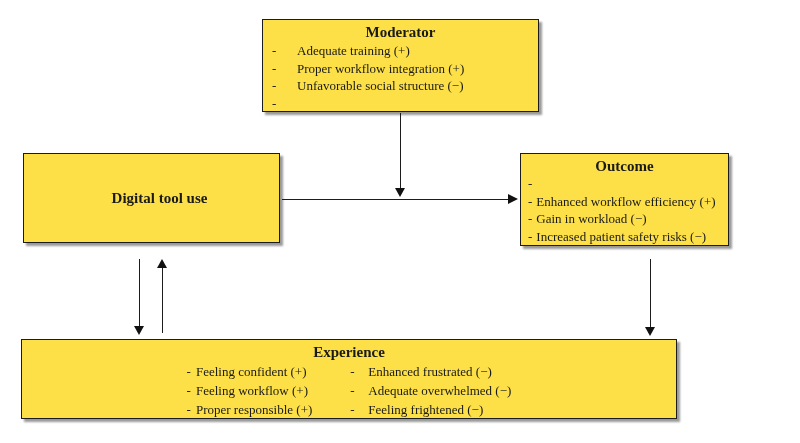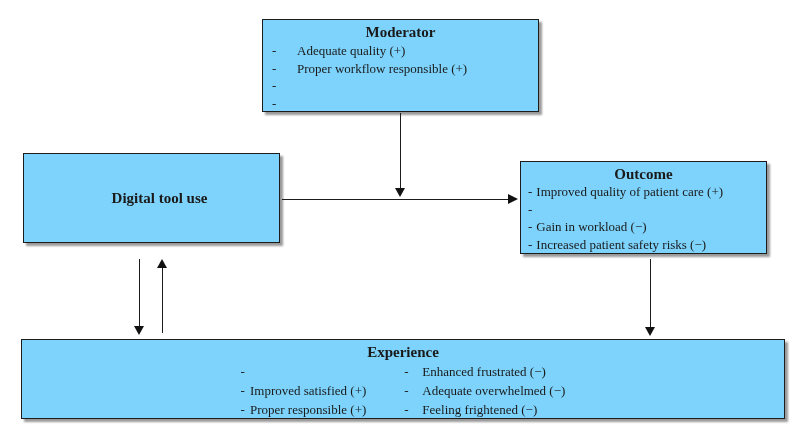"Moderator" .box { background: #7dd3fc -> #fde047 }
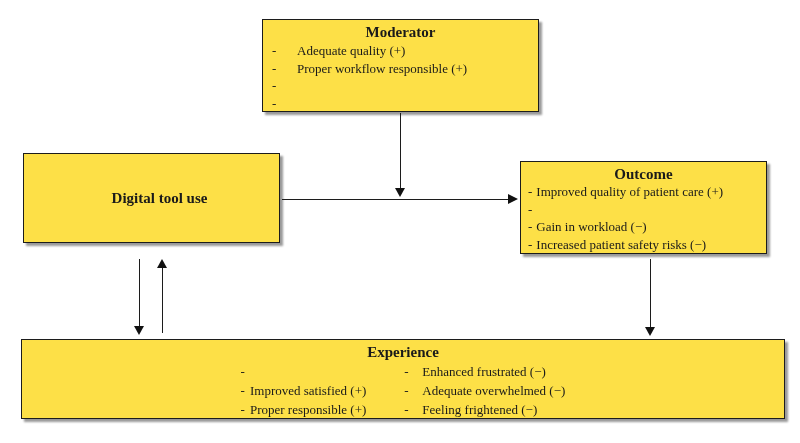"Adequate quality (+)" span { text: quality -> training }
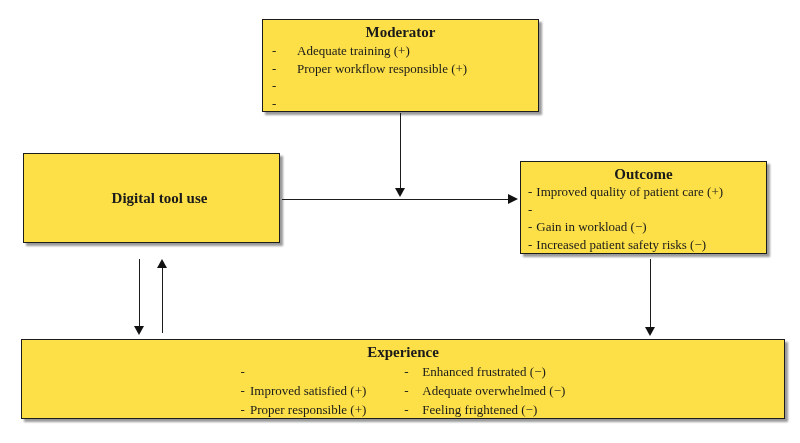"Proper workflow responsible (+)" span { text: responsible -> integration }
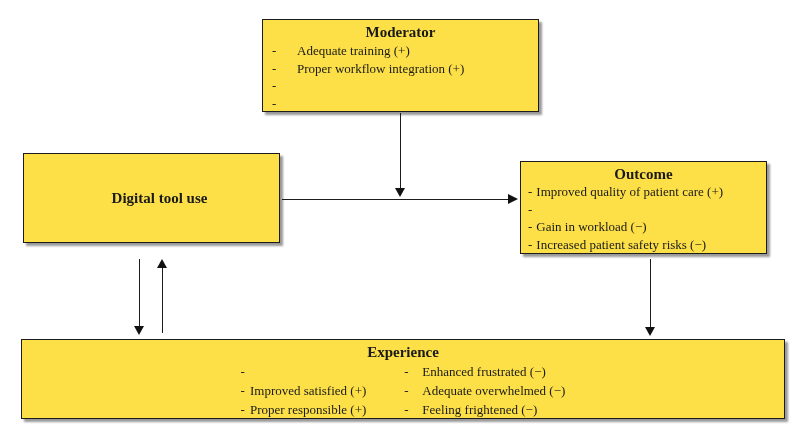"Unfavorable social structure (−)" span { html: none -> <span>Unfavorable social structure (−)</span> }
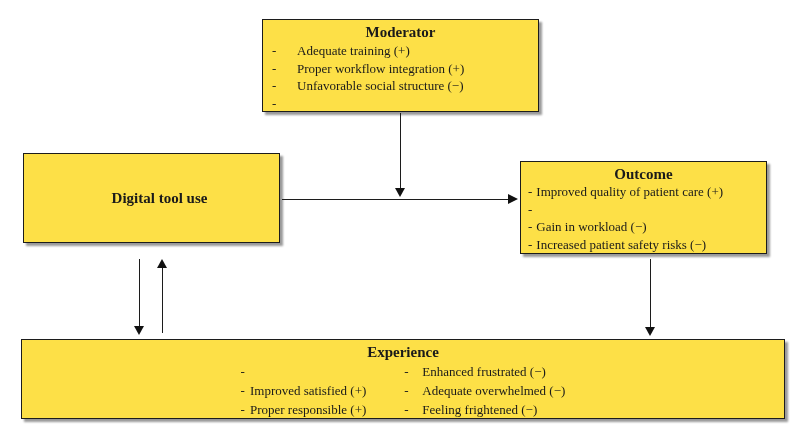"Outcome" .outcome { margin-top: 8px -> none; width: 247px -> 209px }
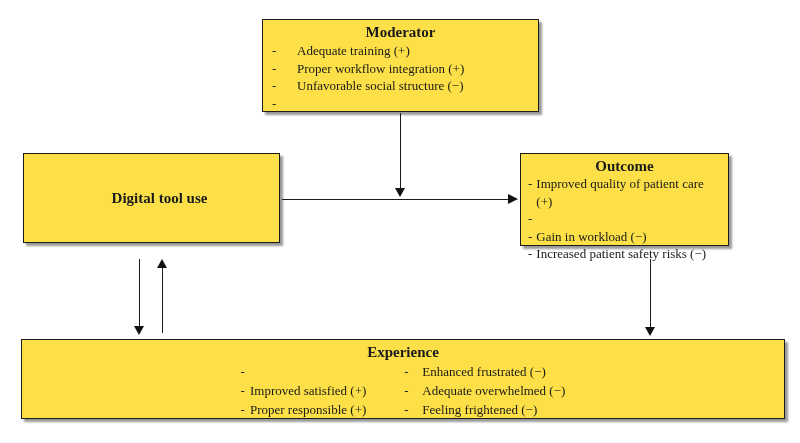"Improved quality of patient care" span { html: <span>Improved quality of patient care (+)</span> -> none }
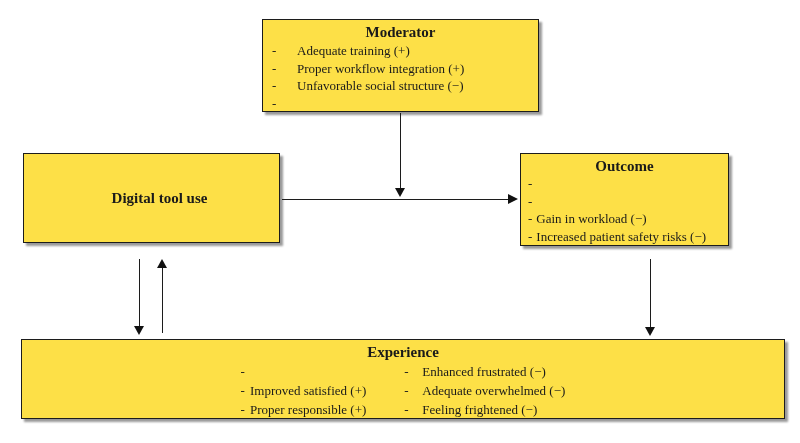"Enhanced workflow efficiency (+)" span { html: none -> <span>Enhanced workflow efficiency (+)</span> }
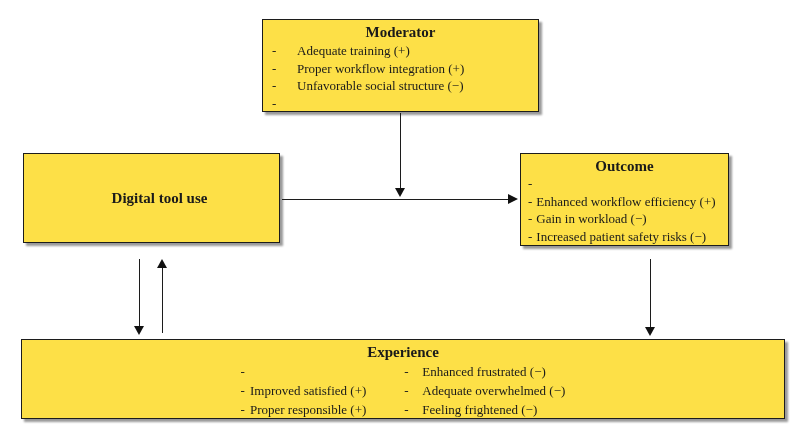"Experience" .experience { width: 764px -> 656px }
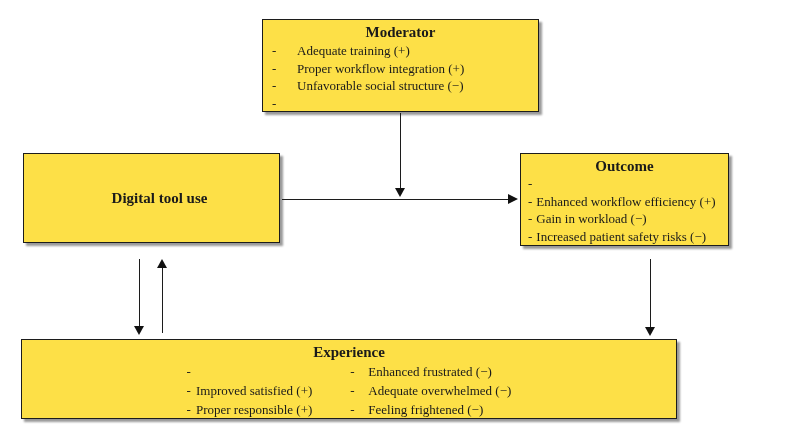"Feeling confident (+)" span { html: none -> <span>Feeling confident (+)</span> }
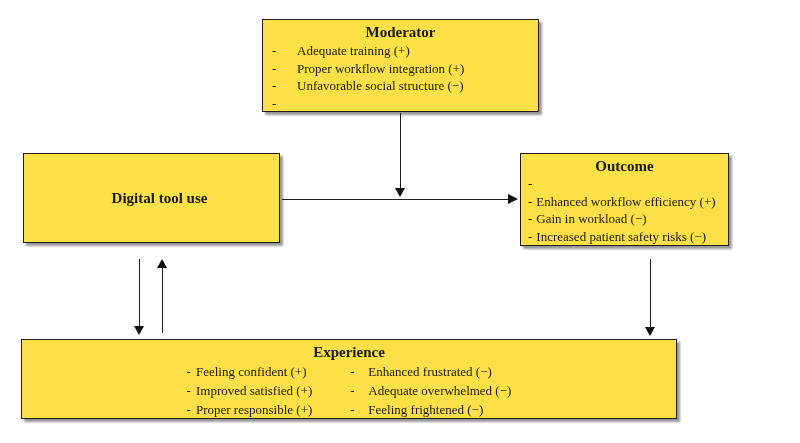"Improved satisfied (+)" span { text: Improved satisfied -> Feeling workflow }
